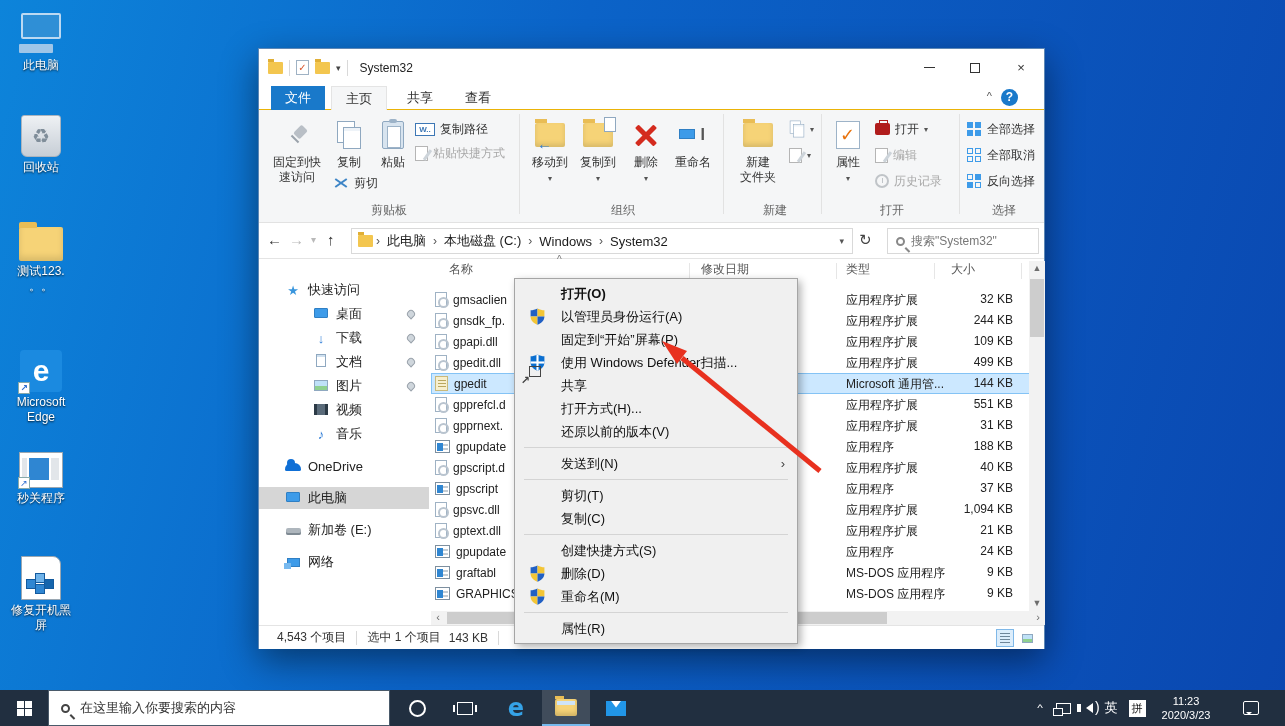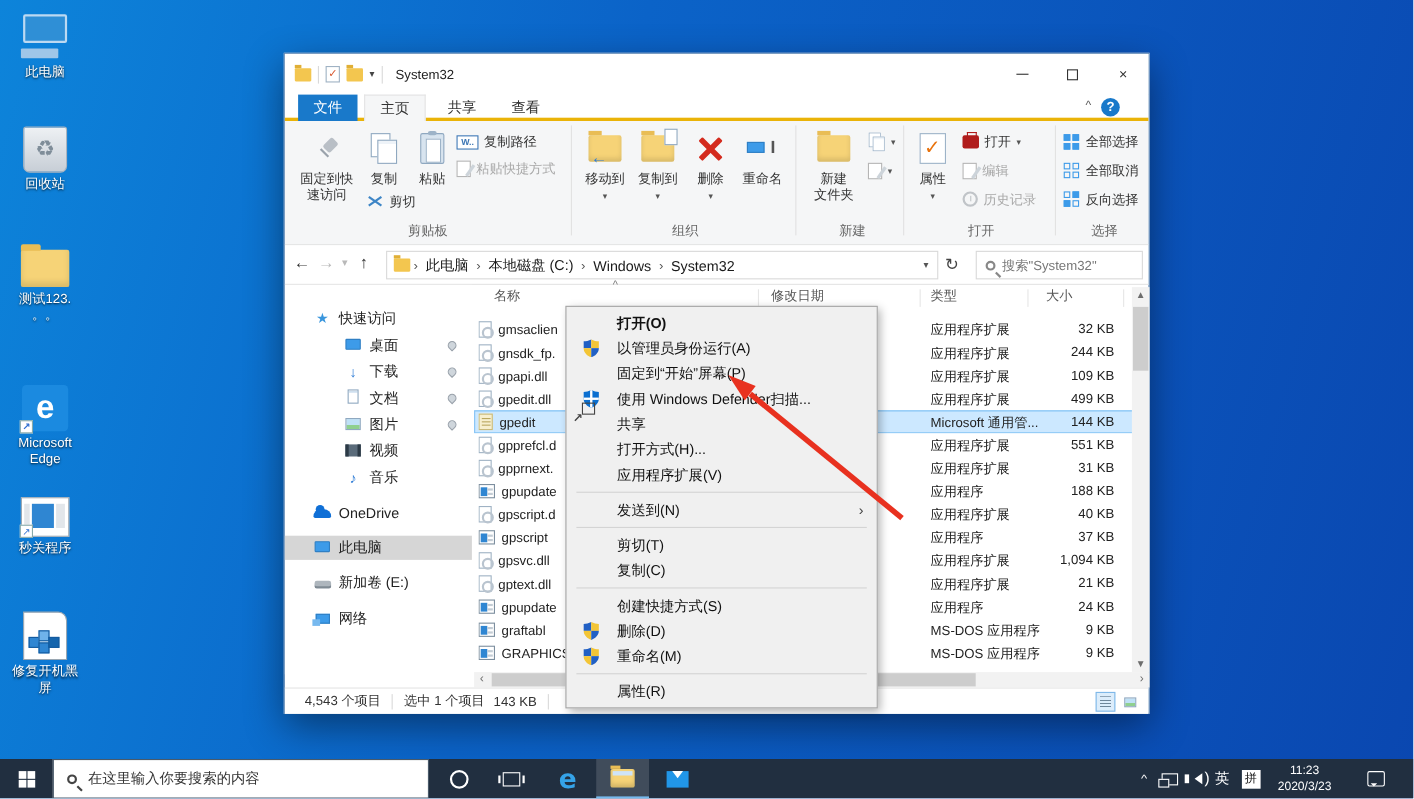"文件" .tabstrip { border-bottom: 3px solid #eab308 -> 1px solid #eab308 }
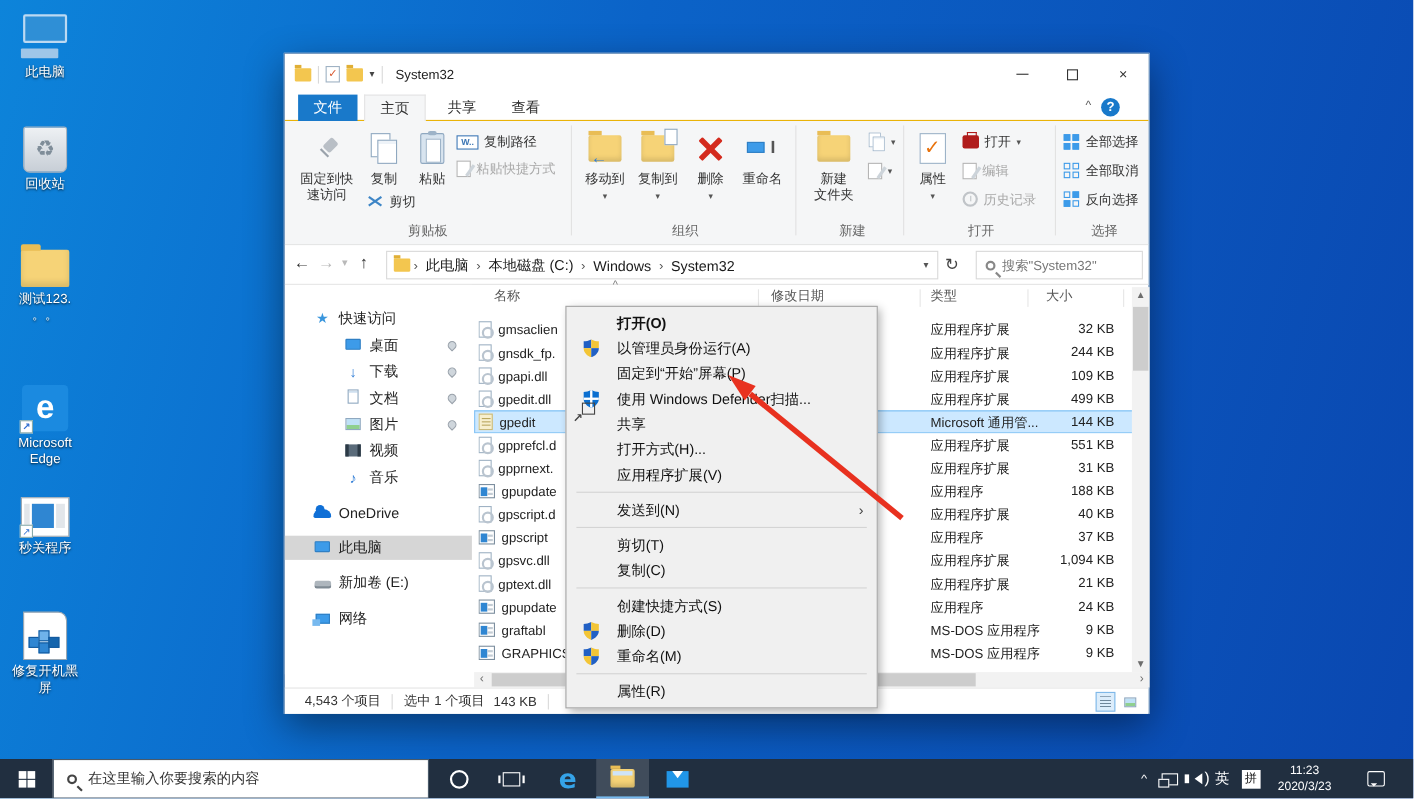"应用程序扩展(V)" span { text: 应用程序扩展 -> 还原以前的版本 }
